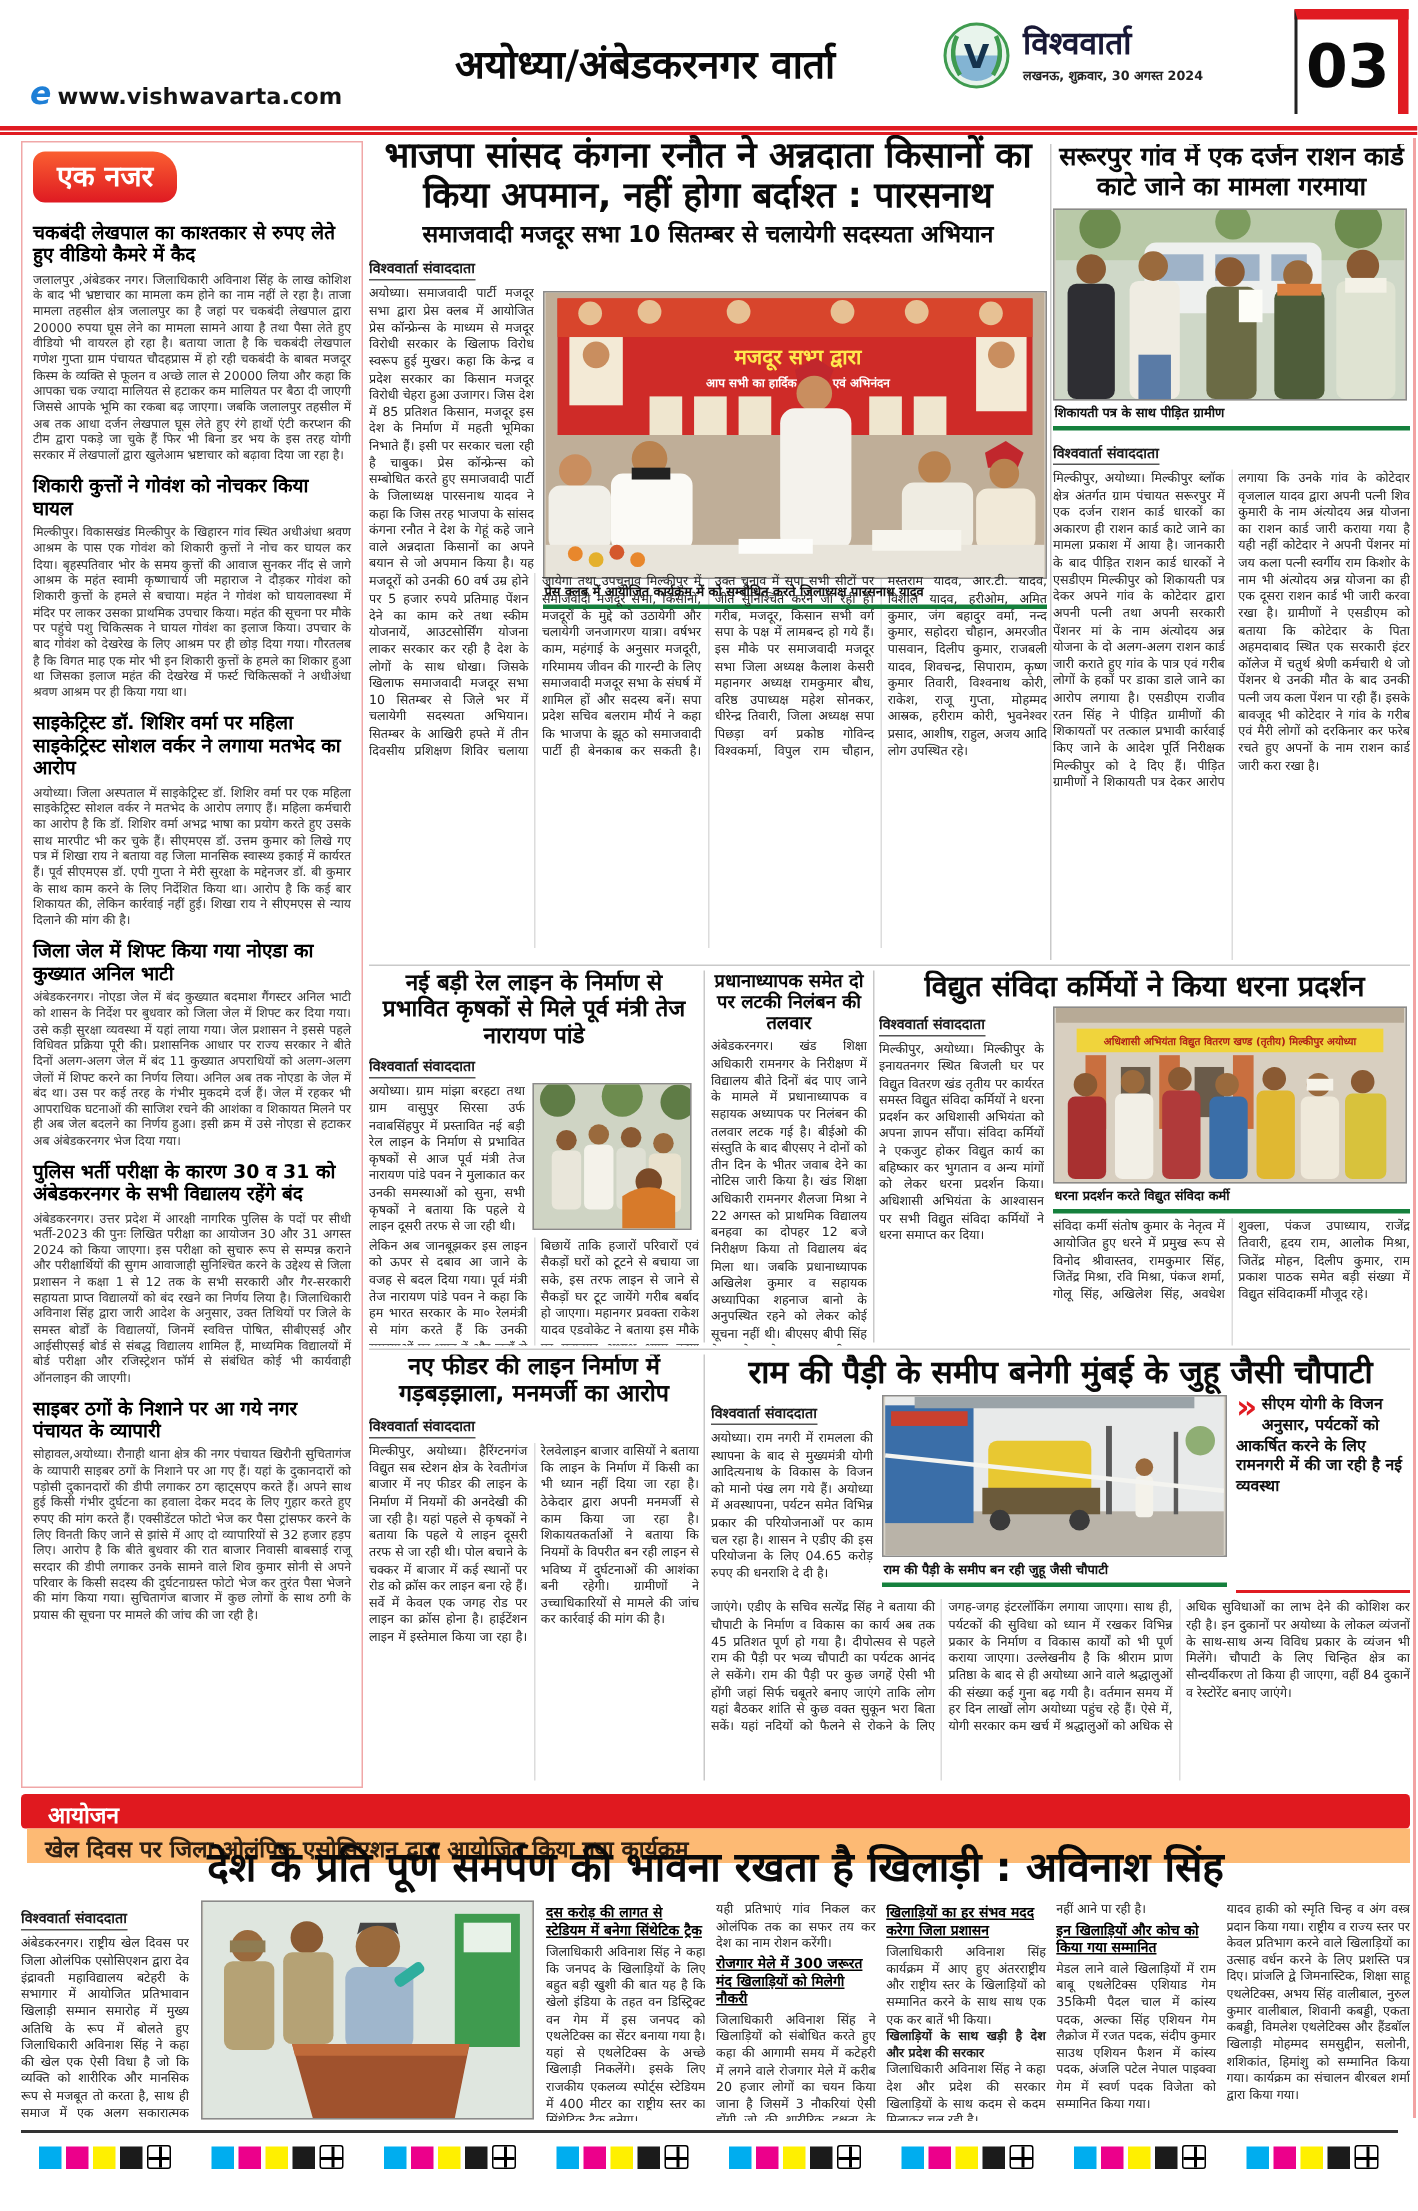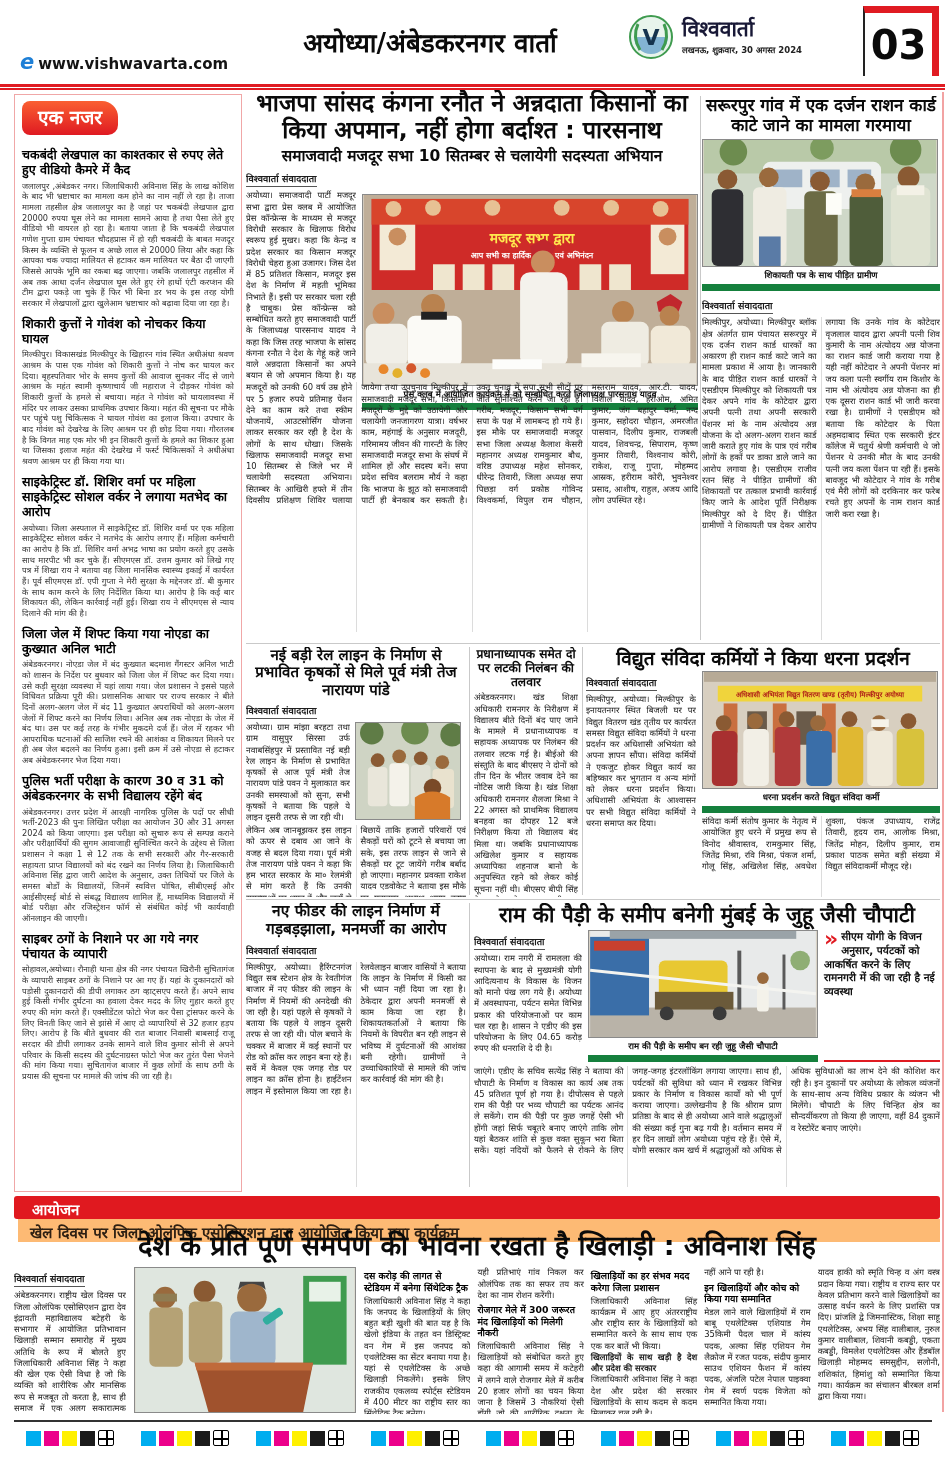"शिकायती पत्र के साथ पीड़ित" .caption { border-bottom: 7px solid #15803d -> 3px solid #15803d; text-align: center -> left }
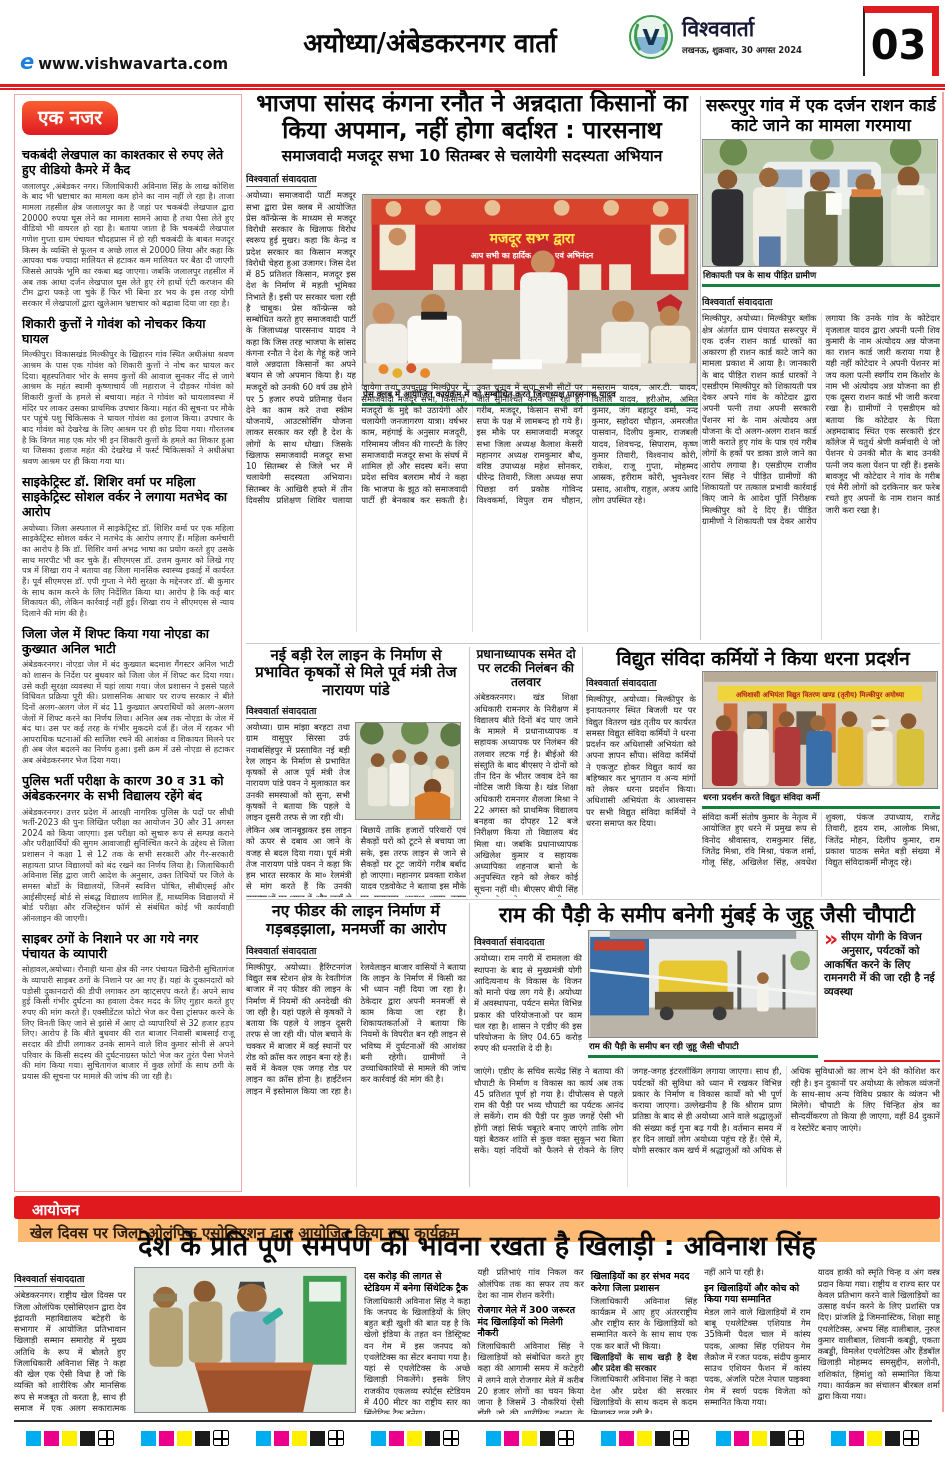"दस करोड़ की लागत से" .subhead-sm { text-decoration: none -> underline }
